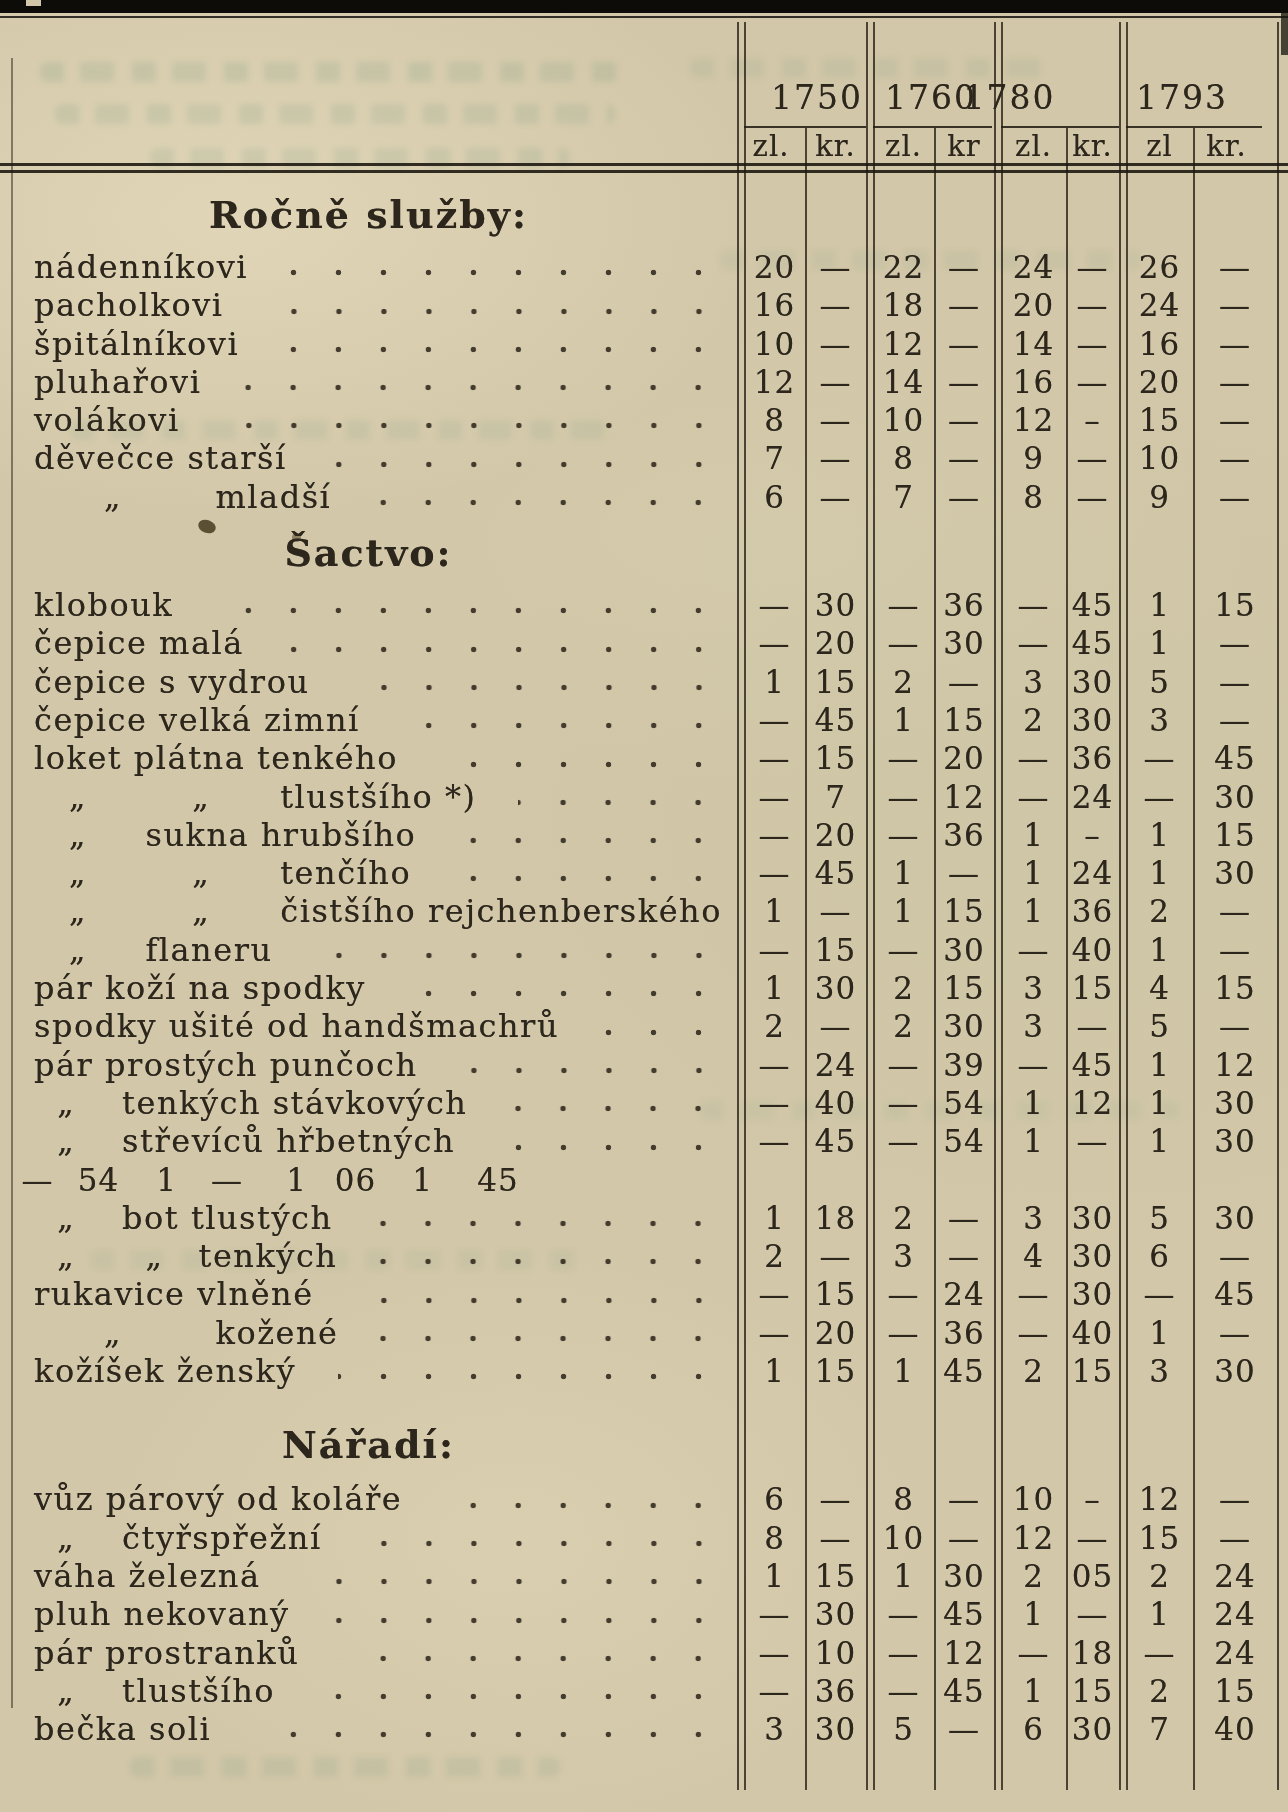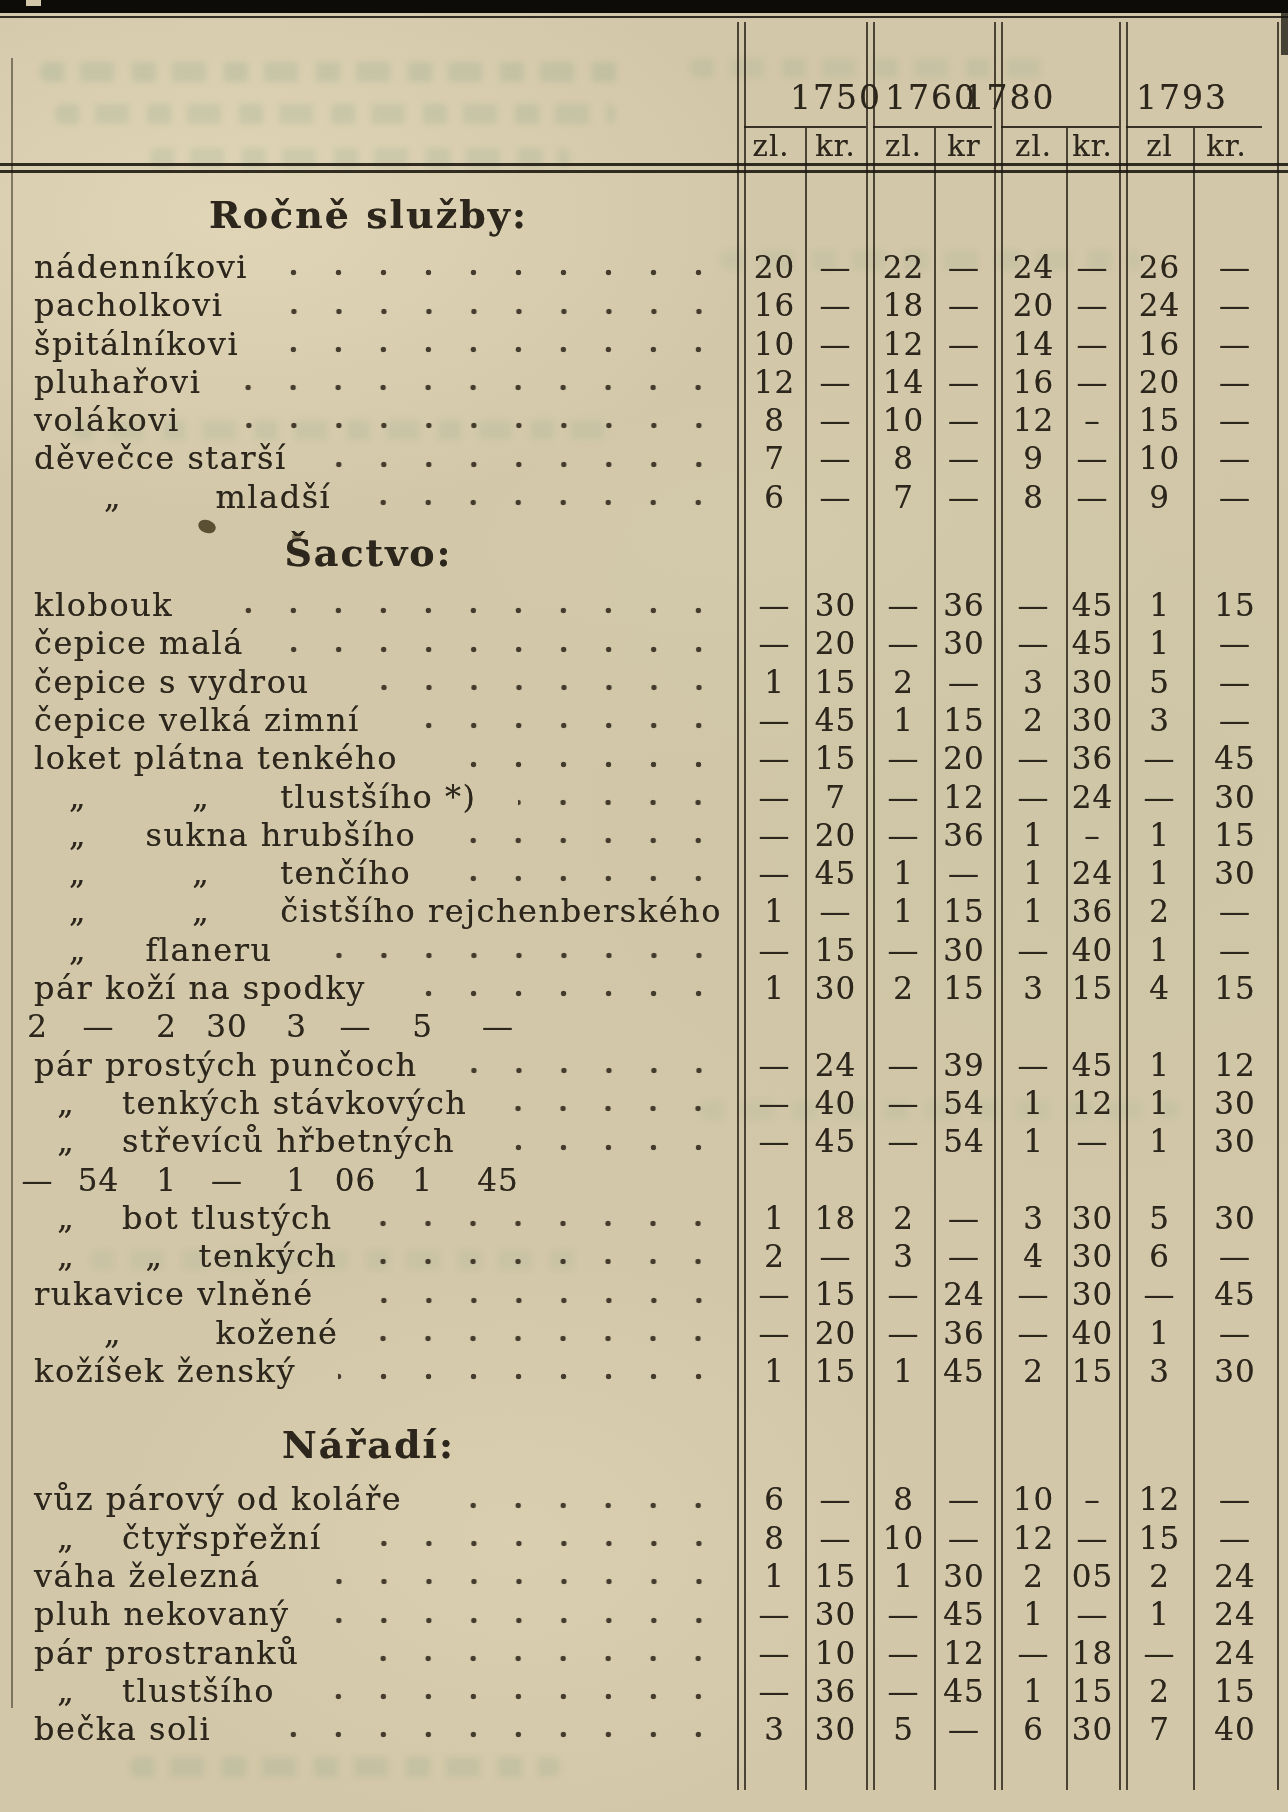"1750" span.year { left: 771px -> 752px }
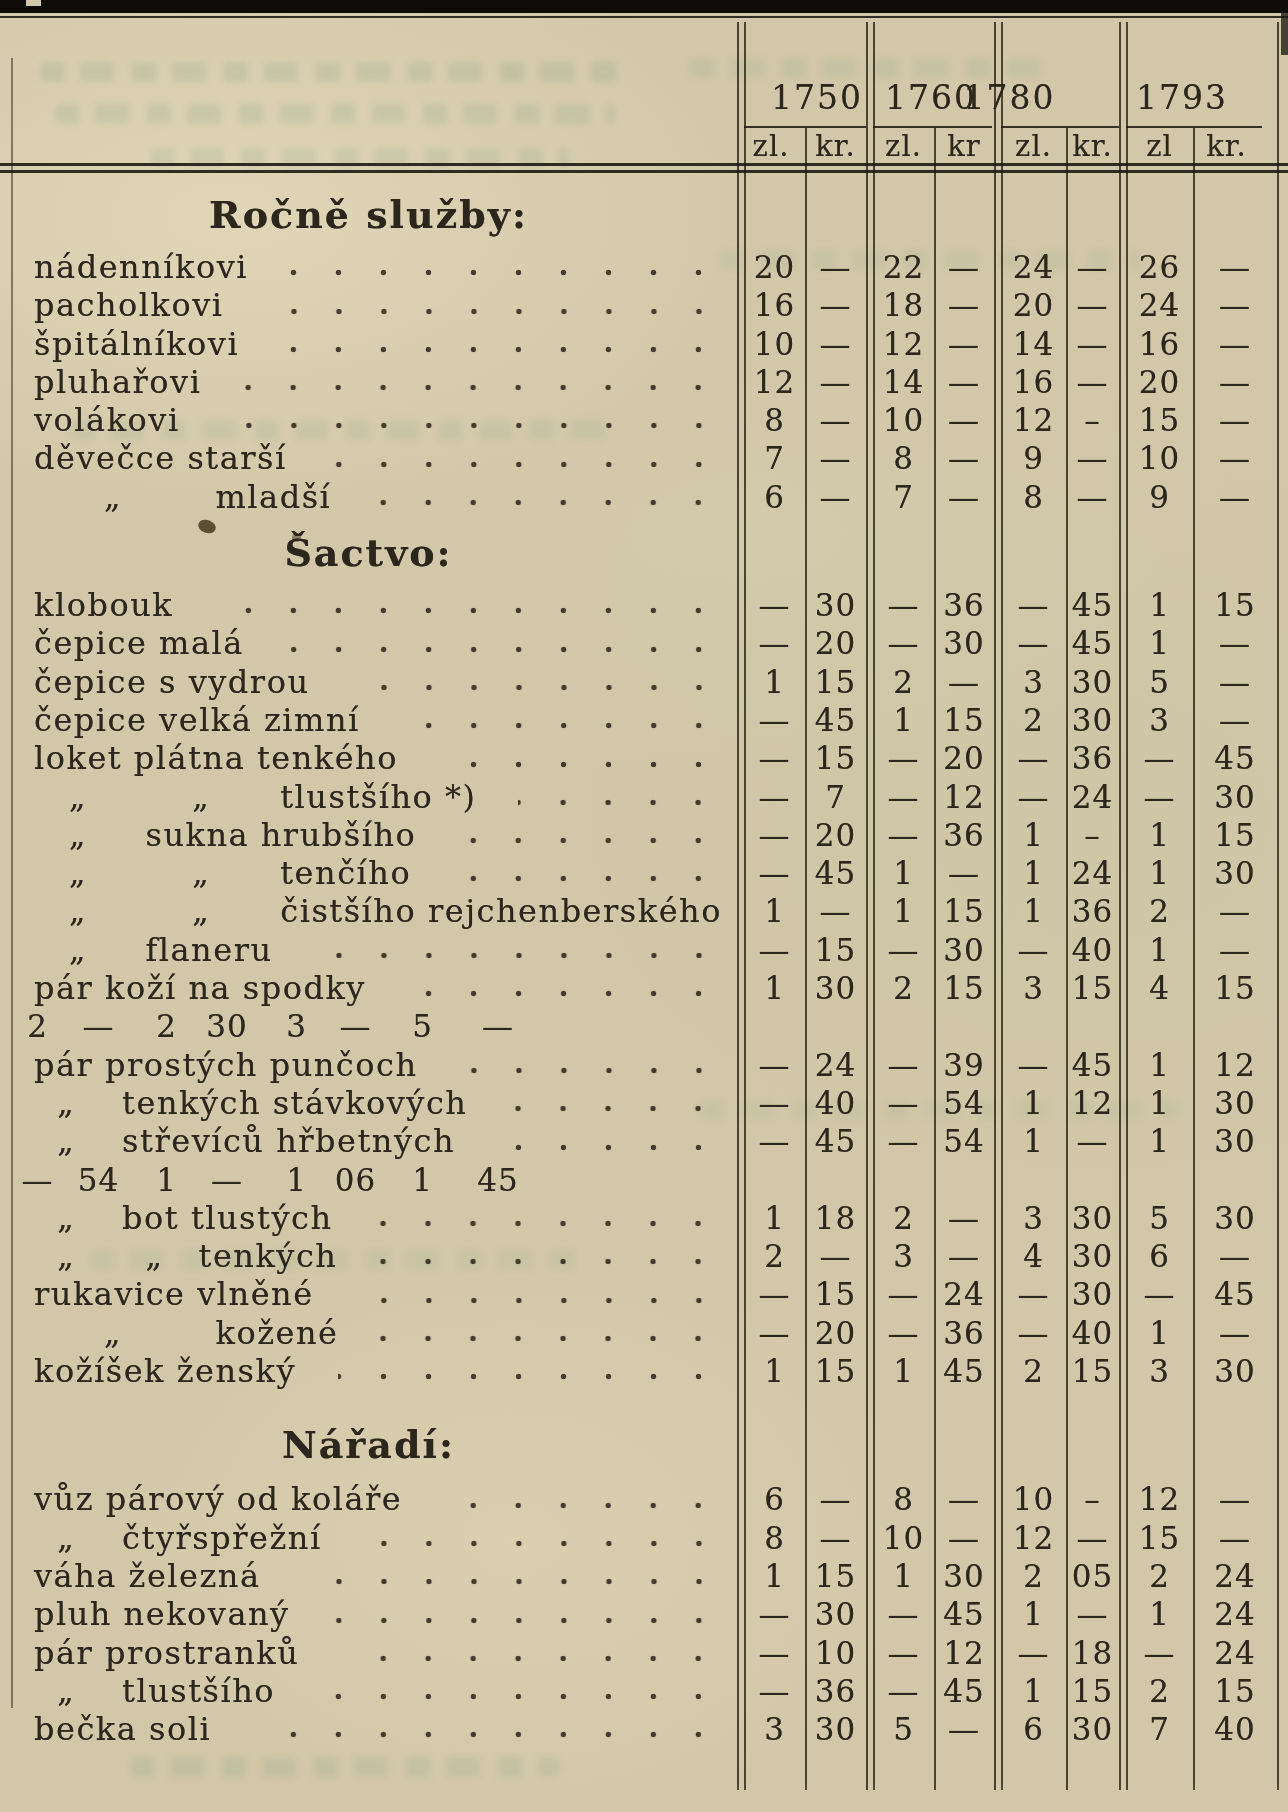"spodky ušité od handšmachrů" div.lbl-cell { html: none -> <div> <span>spodky ušité od handšmachrů</span> <span></span> </div> }
